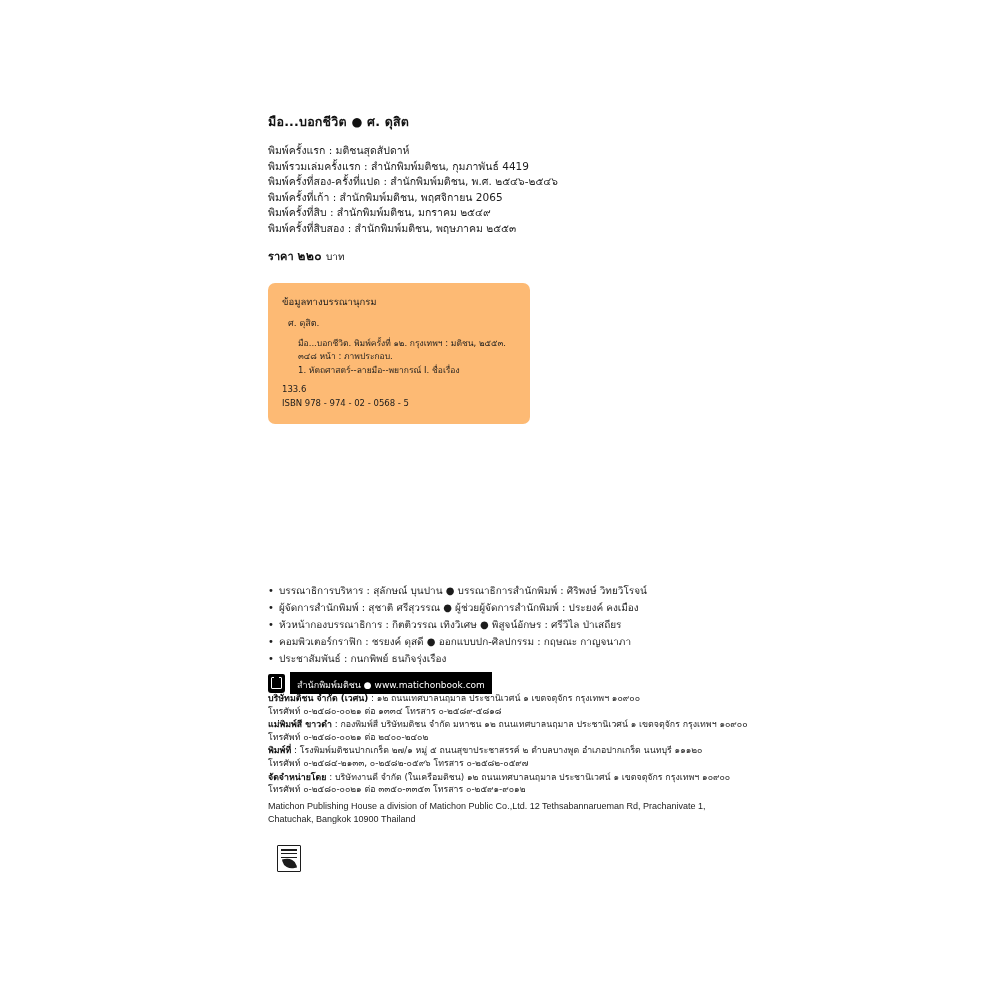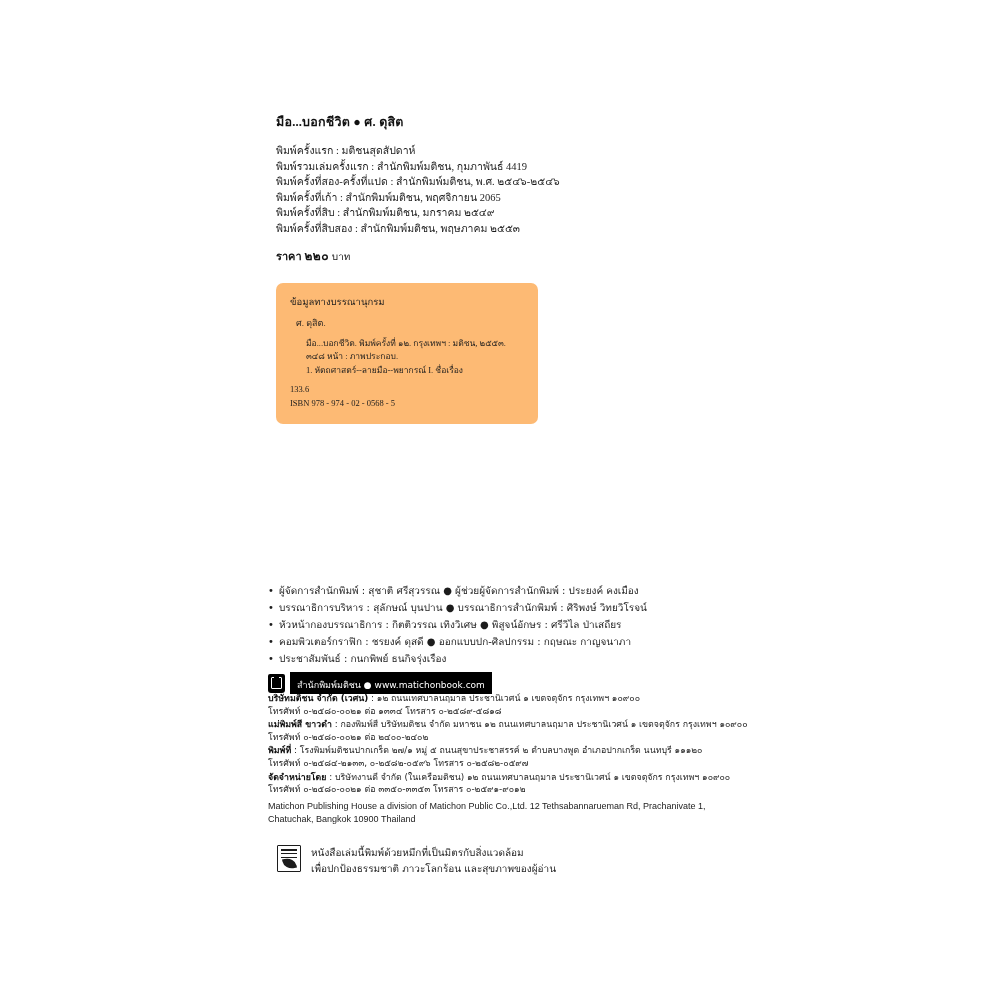"มือ...บอกชีวิต ● ศ. ดุสิต" .content { font-family: Liberation Serif, serif -> none; left: 276px -> 268px }
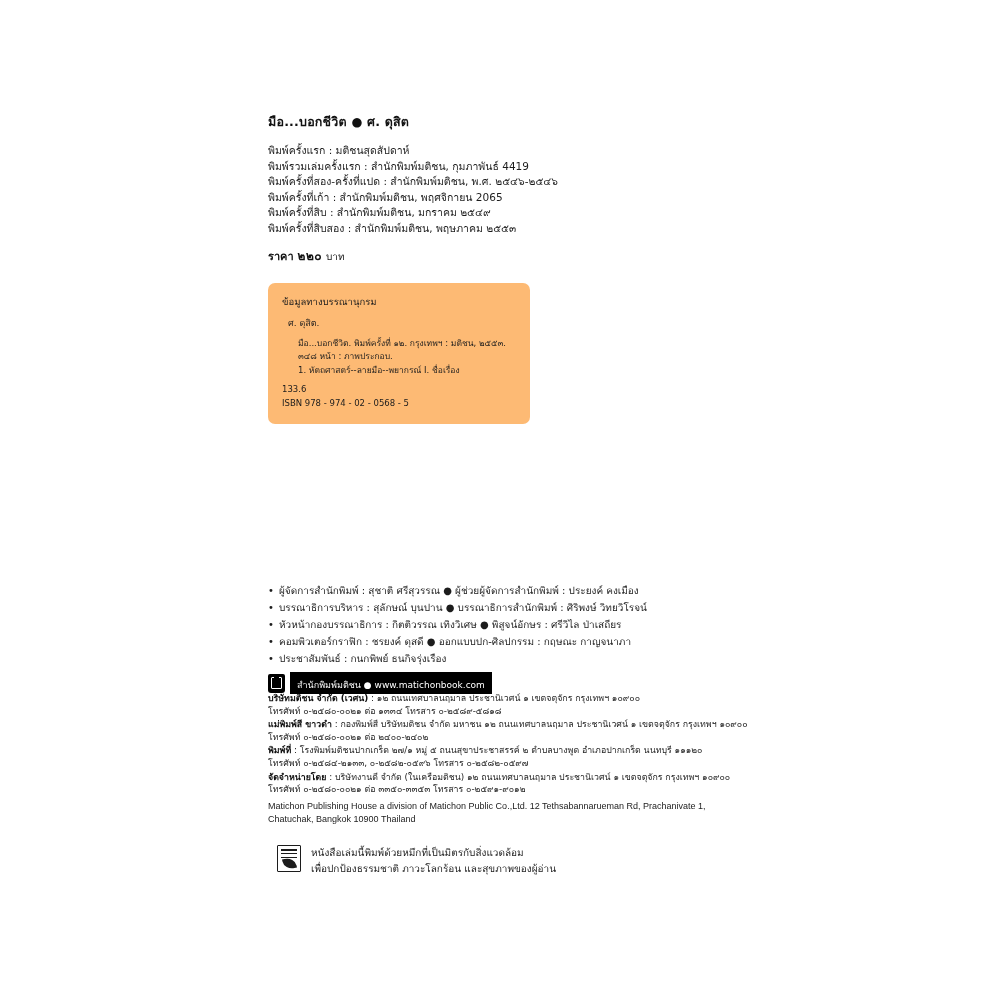"ผู้จัดการสำนักพิมพ์ : สุชาติ ศรีสุวรรณ ●" div.row { order: before "บรรณาธิการบริหาร : สุลักษณ์ บุนปาน ●" -> after "บรรณาธิการบริหาร : สุลักษณ์ บุนปาน ●" }
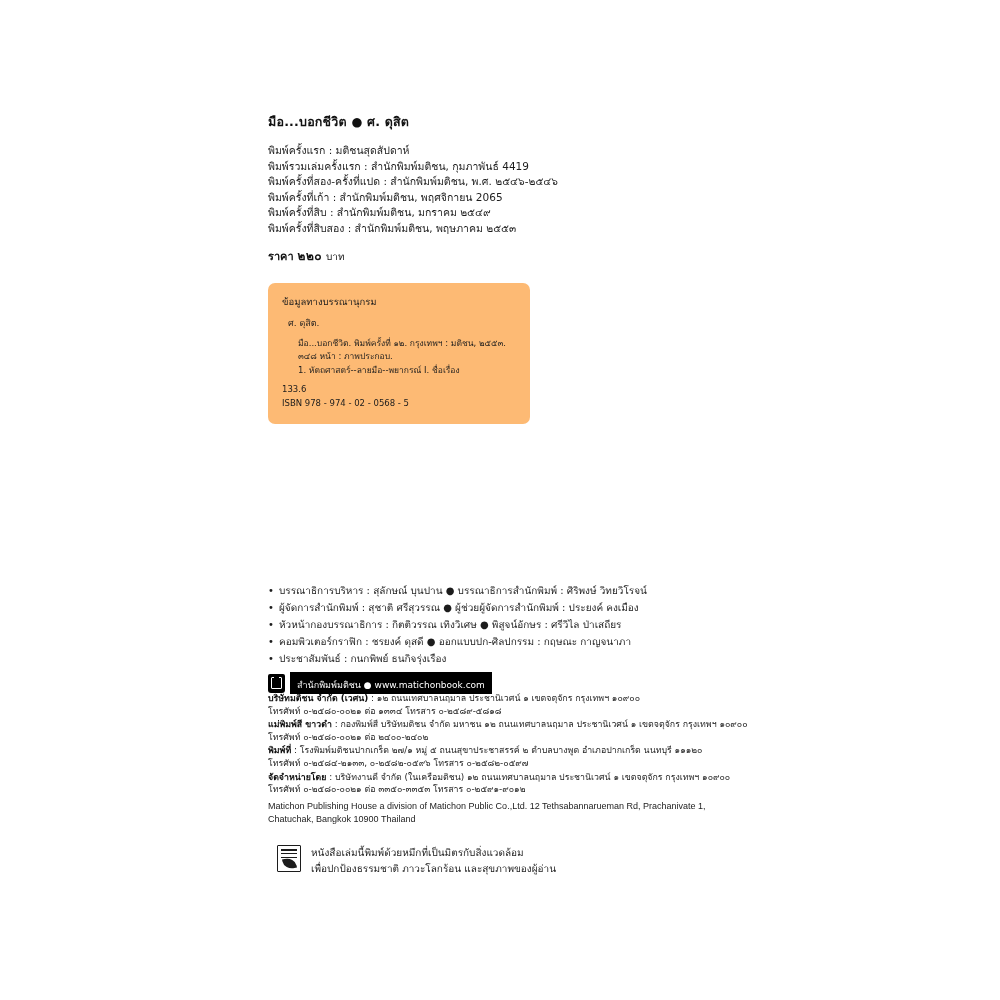"หนังสือเล่มนี้พิมพ์ด้วยหมึกที่เป็นมิตรกั" div.eco-text { html: <div> <div>หนังสือเล่มนี้พิมพ์ด้วยหมึกที่เป็นมิตรกับสิ่งแวดล้อม</div> <div>เพื่อปกป้องธรรมชาติ ภาวะโลกร้อน และสุขภาพของผู้อ่าน</div> </div> -> none }
